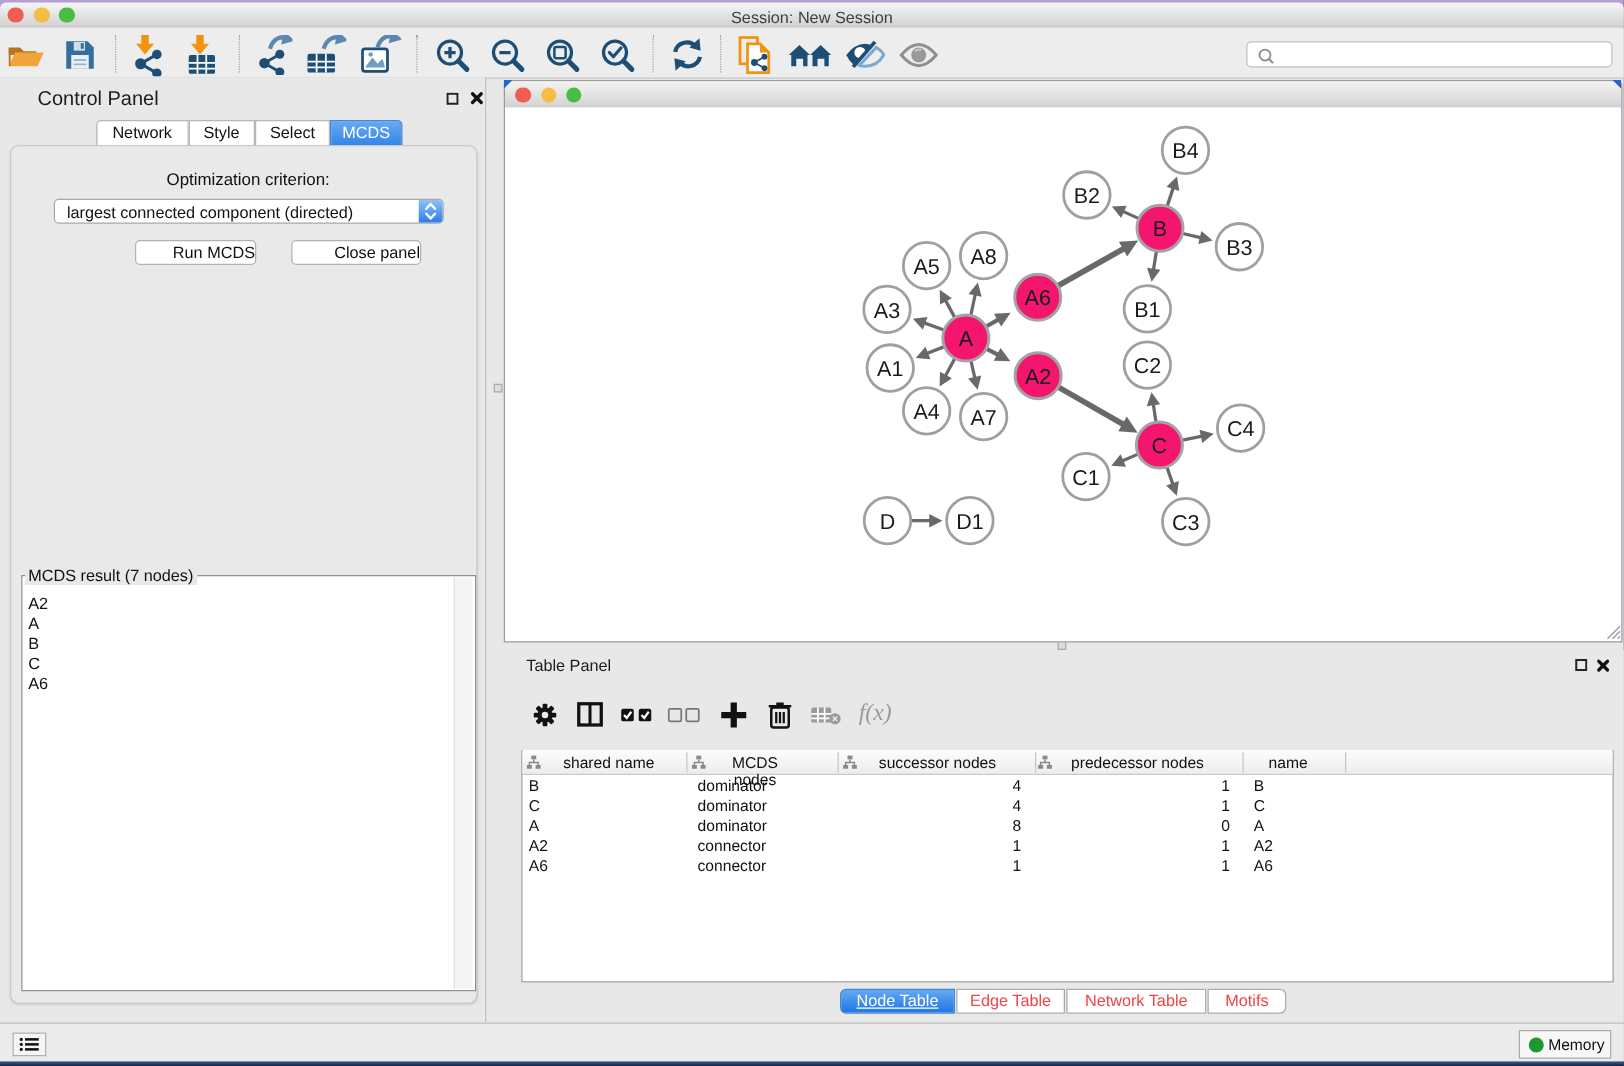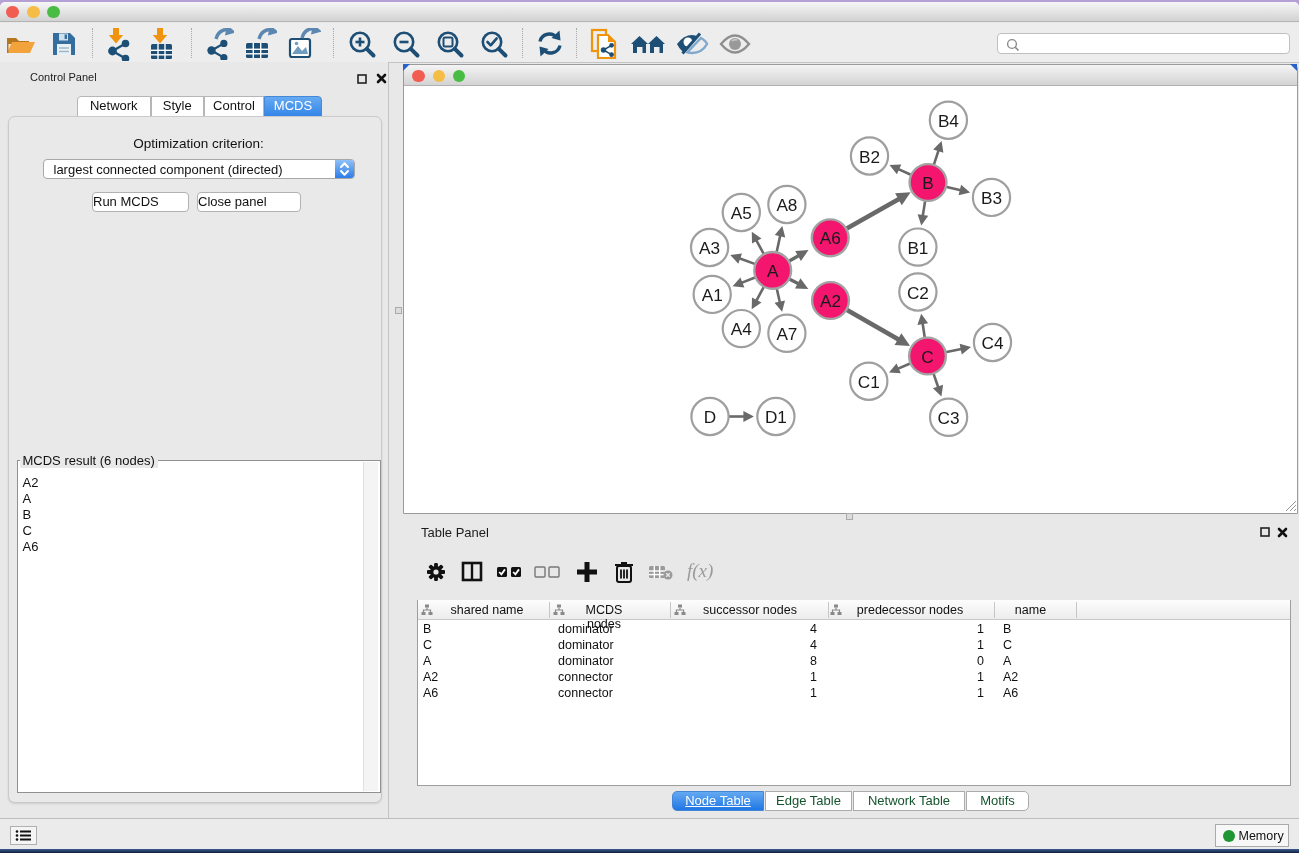"Session: New Session" div.t { html: none -> <div>Session: New Session</div> }
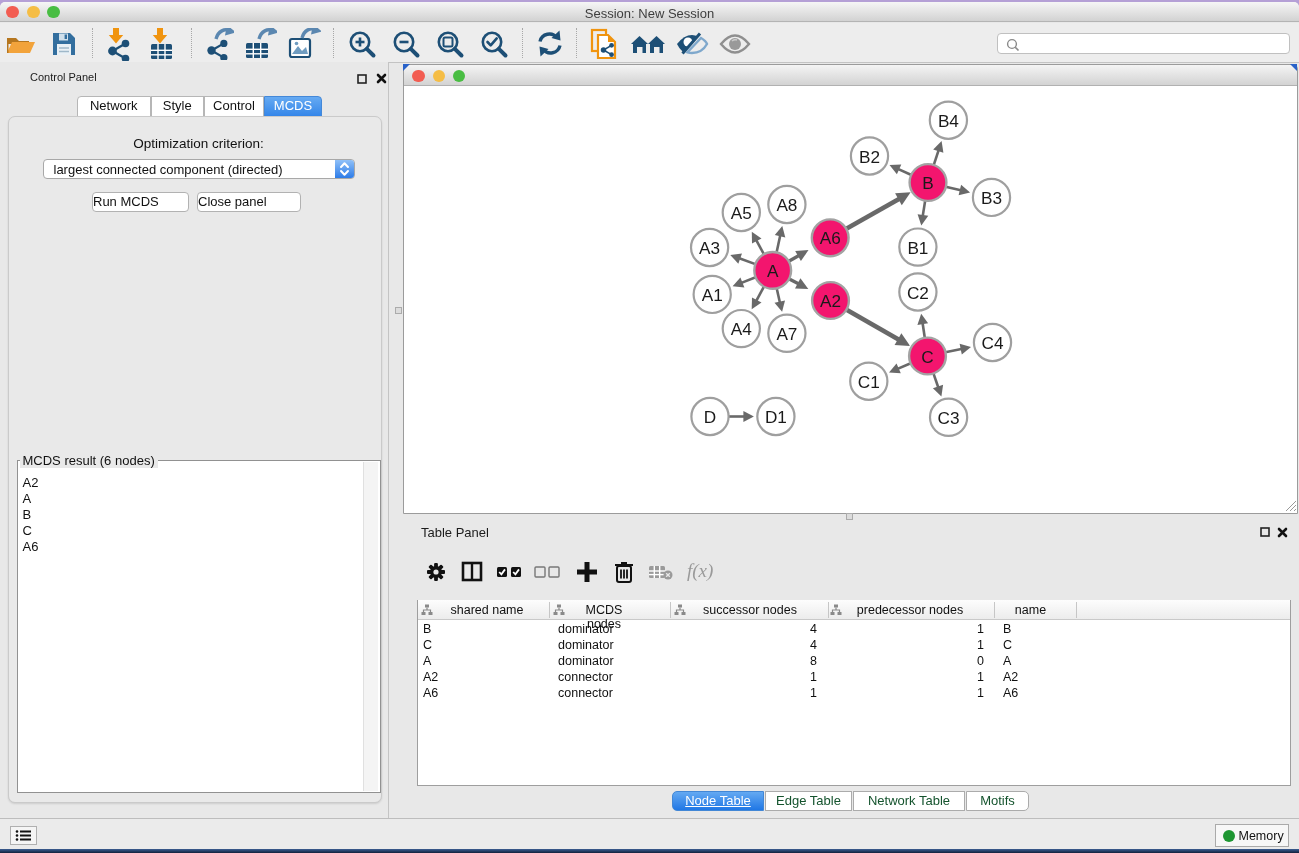"Control Panel" #cpanel .title { font-size: 11px -> 16px }
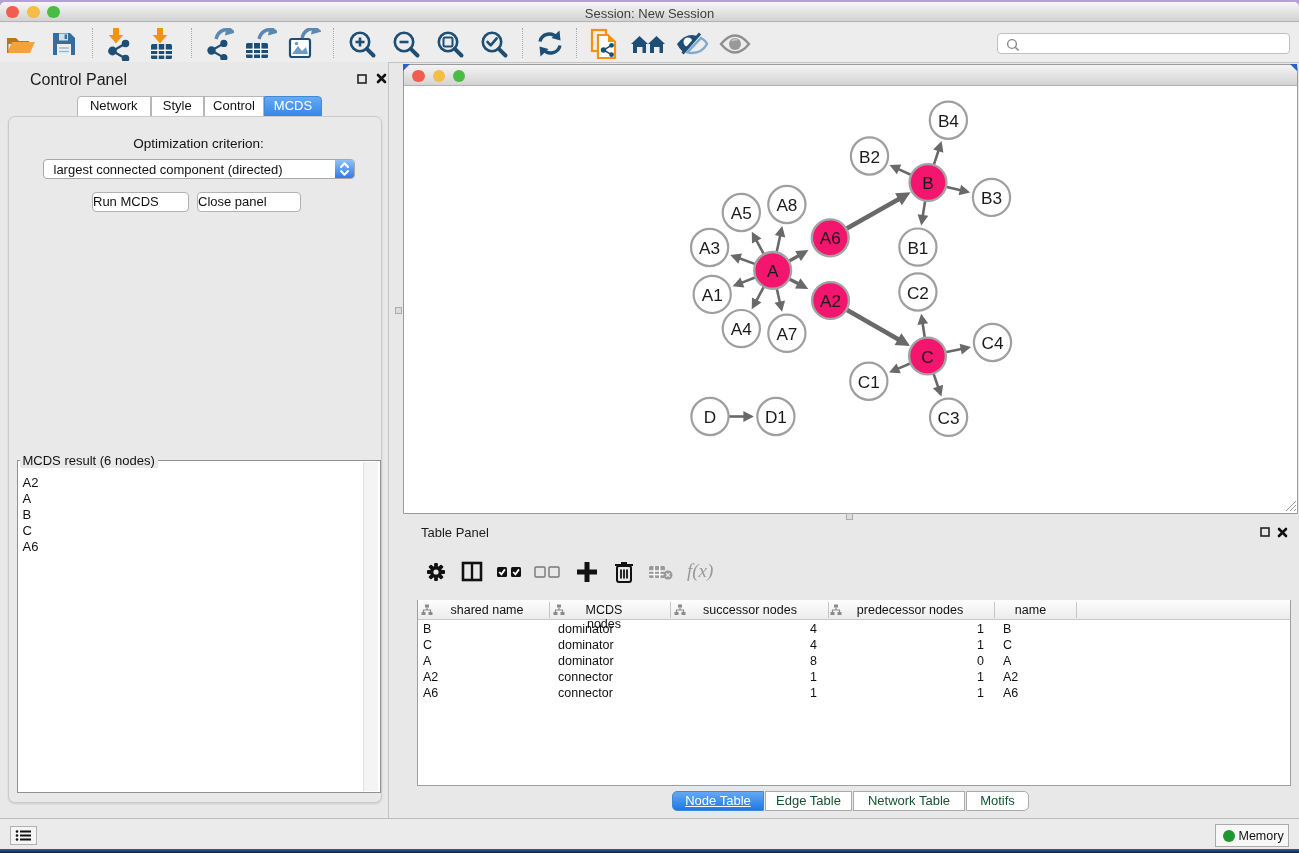"Control" div.ptab { text: Control -> Select }
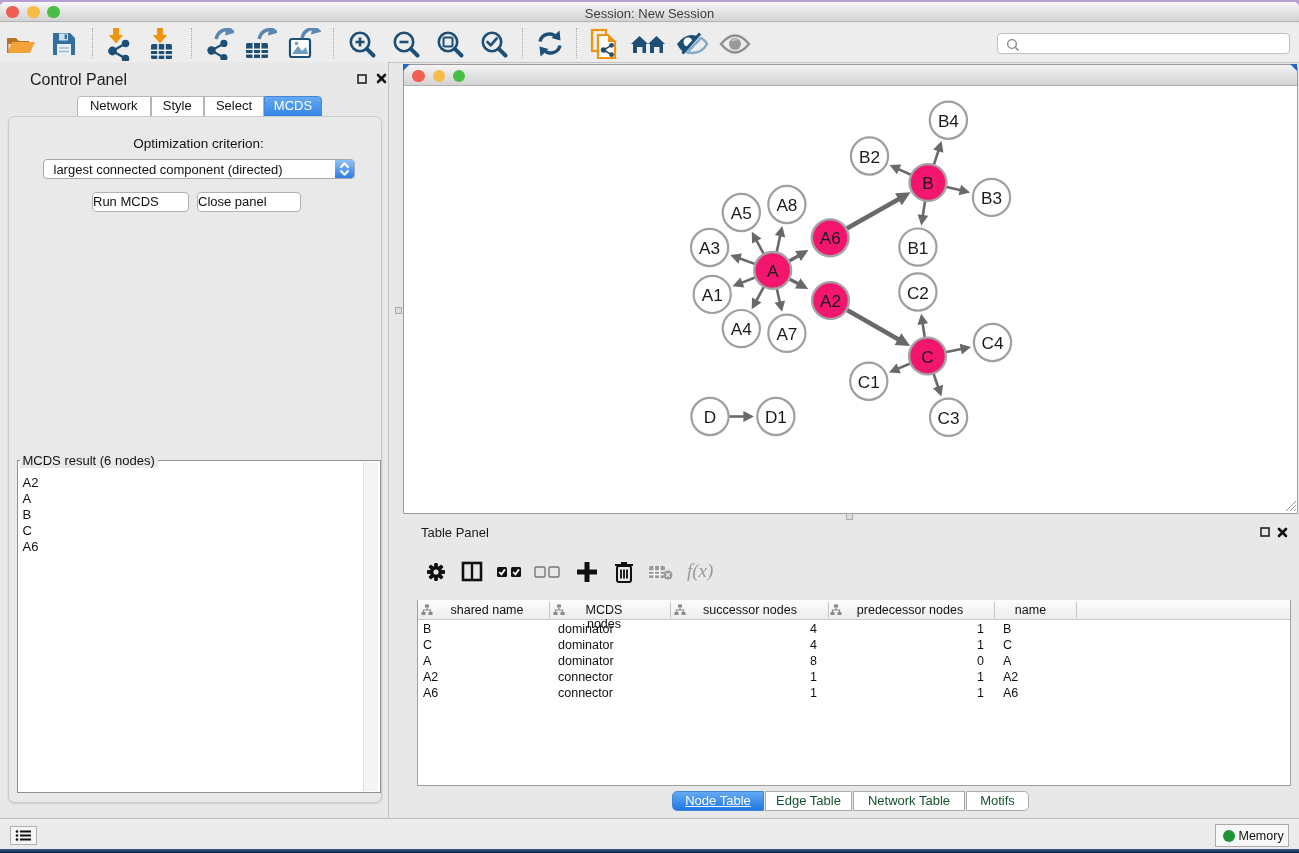"Run MCDS" .cbtn { margin-left: none -> 16px; text-align: left -> right }
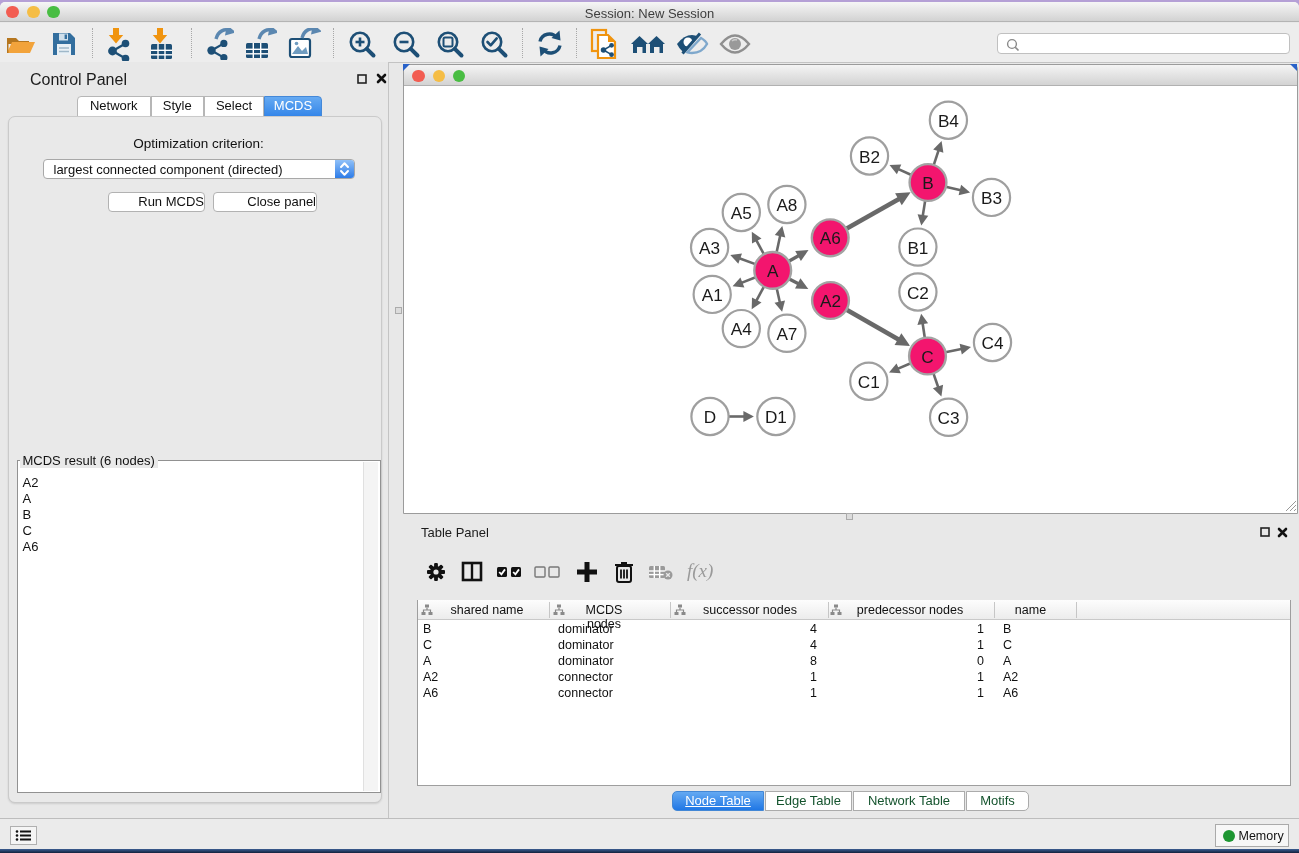"Close panel" div.cbtn { left: 197px -> 217px }
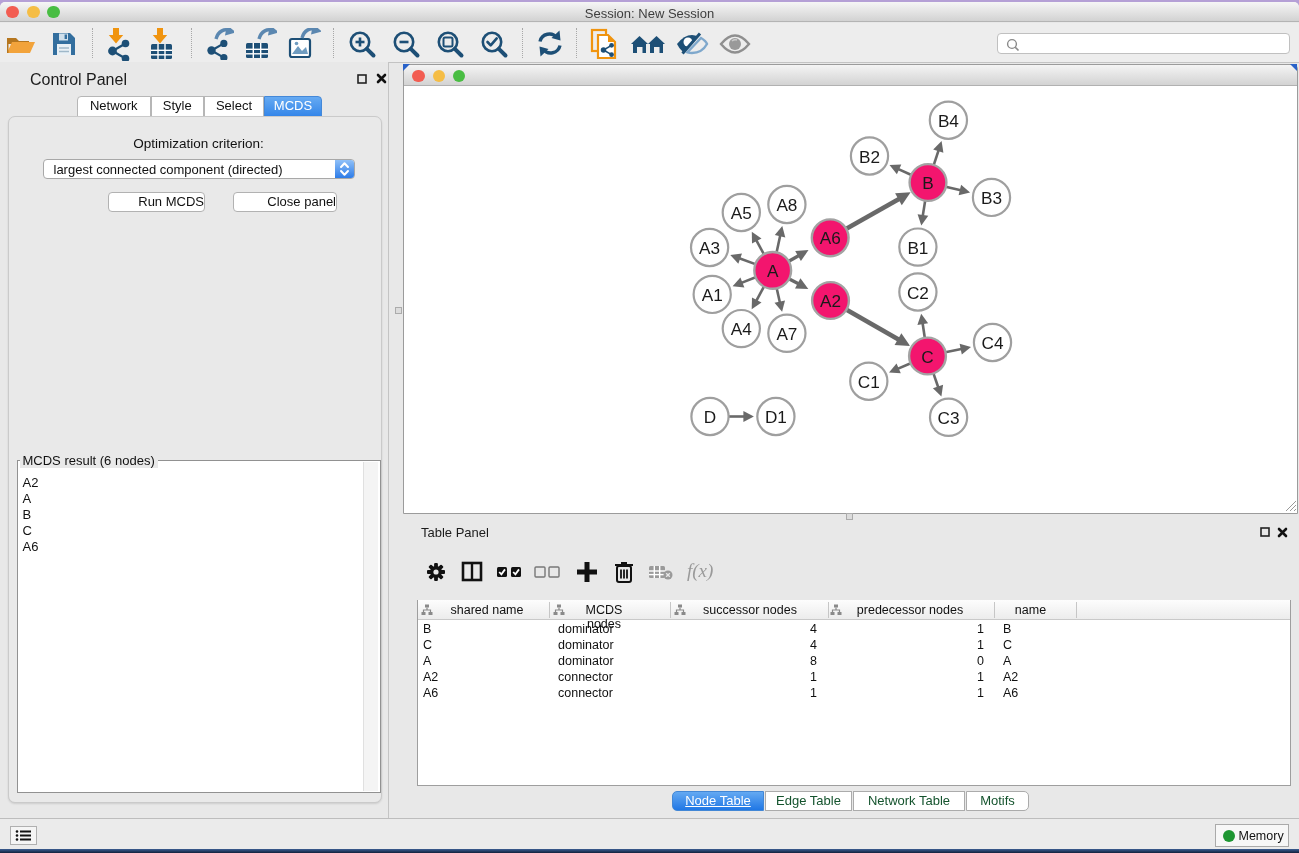"MCDS result (6 nodes)" div { text: 6 -> 7 }
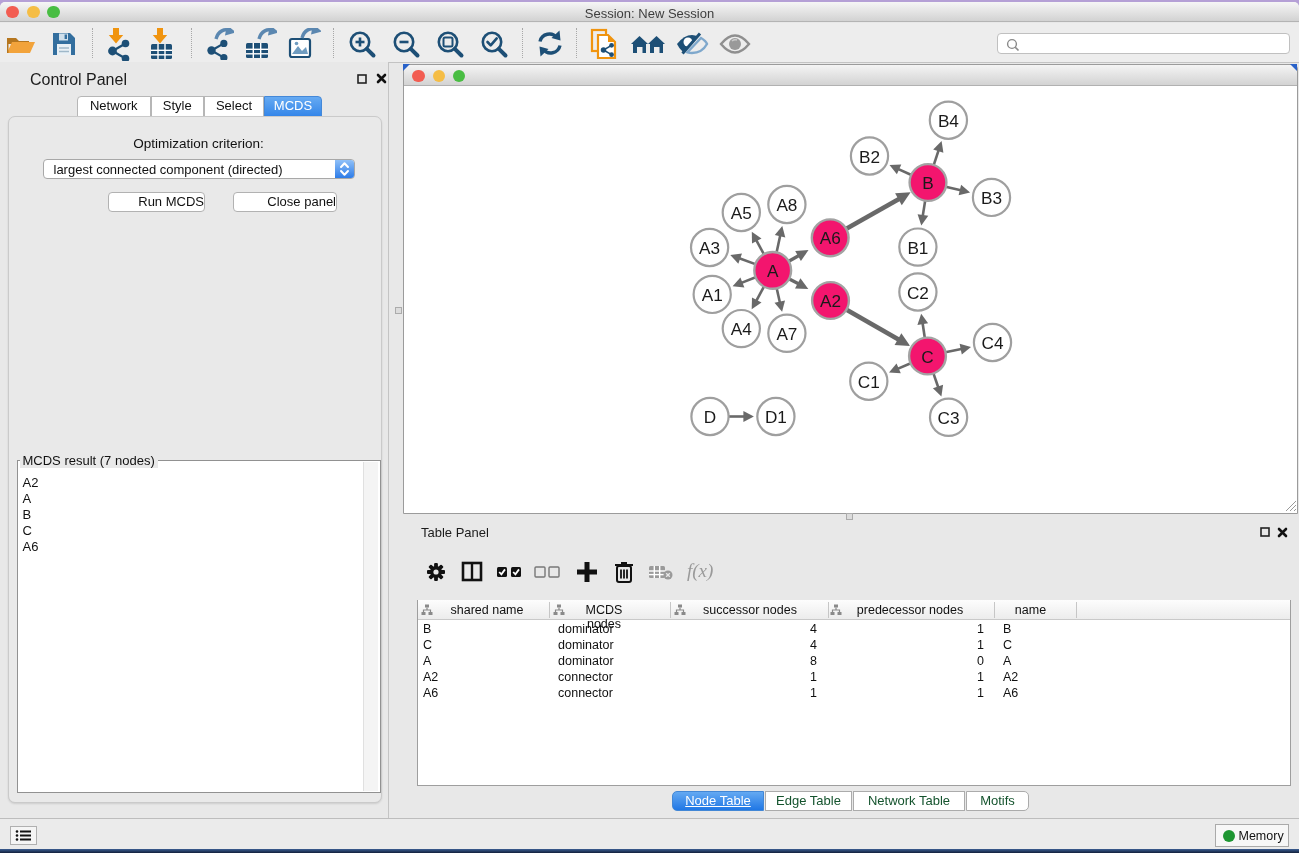"Edge Table" .btab { color: #14532d -> #ef4444 }
